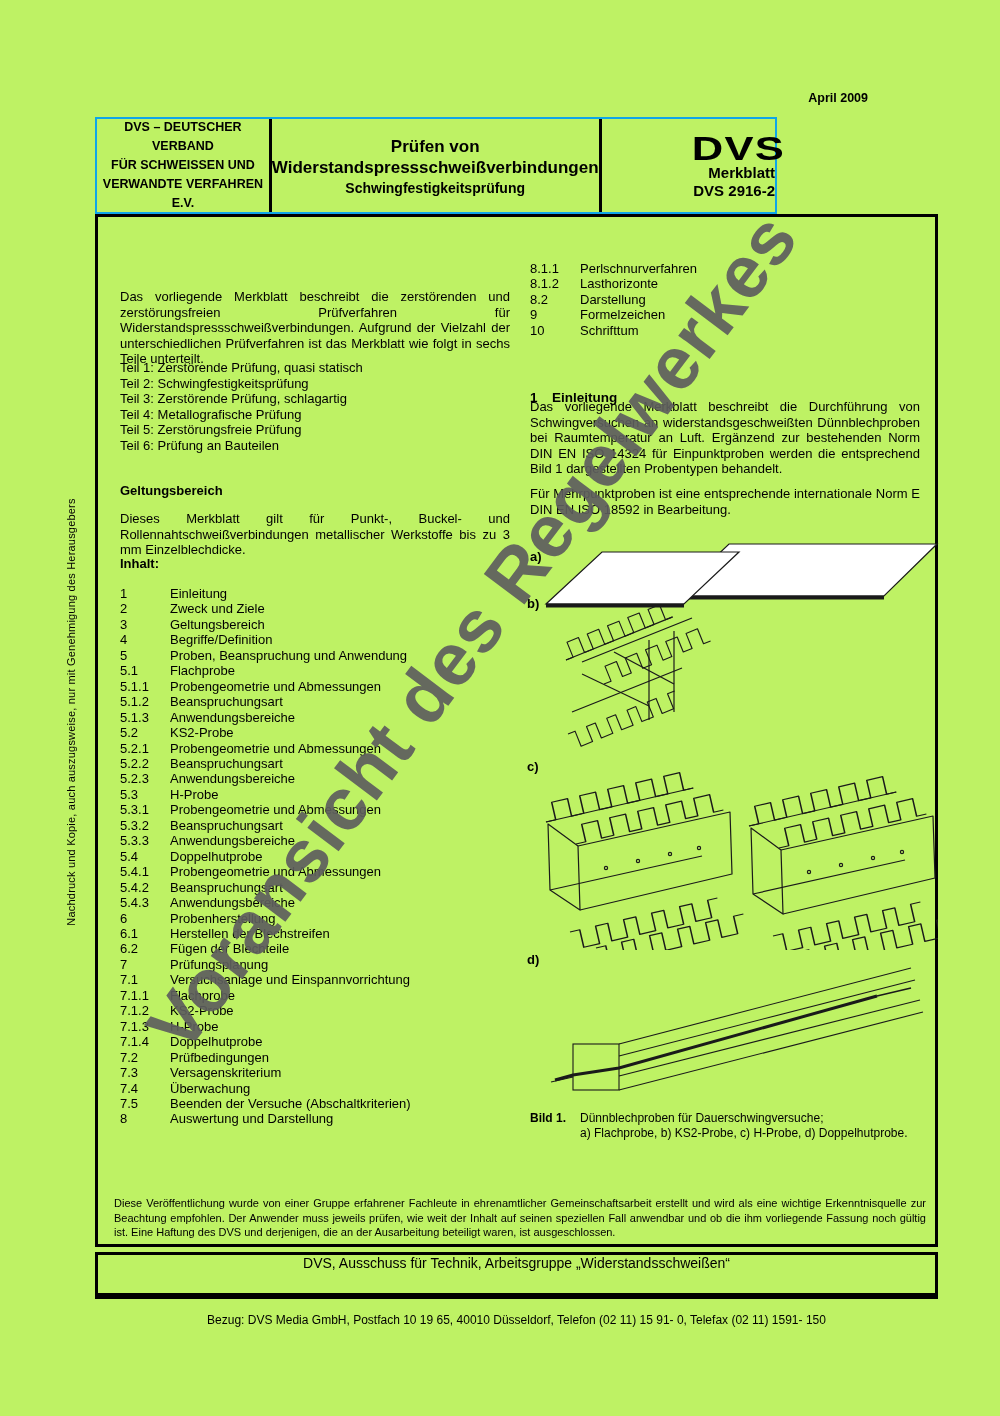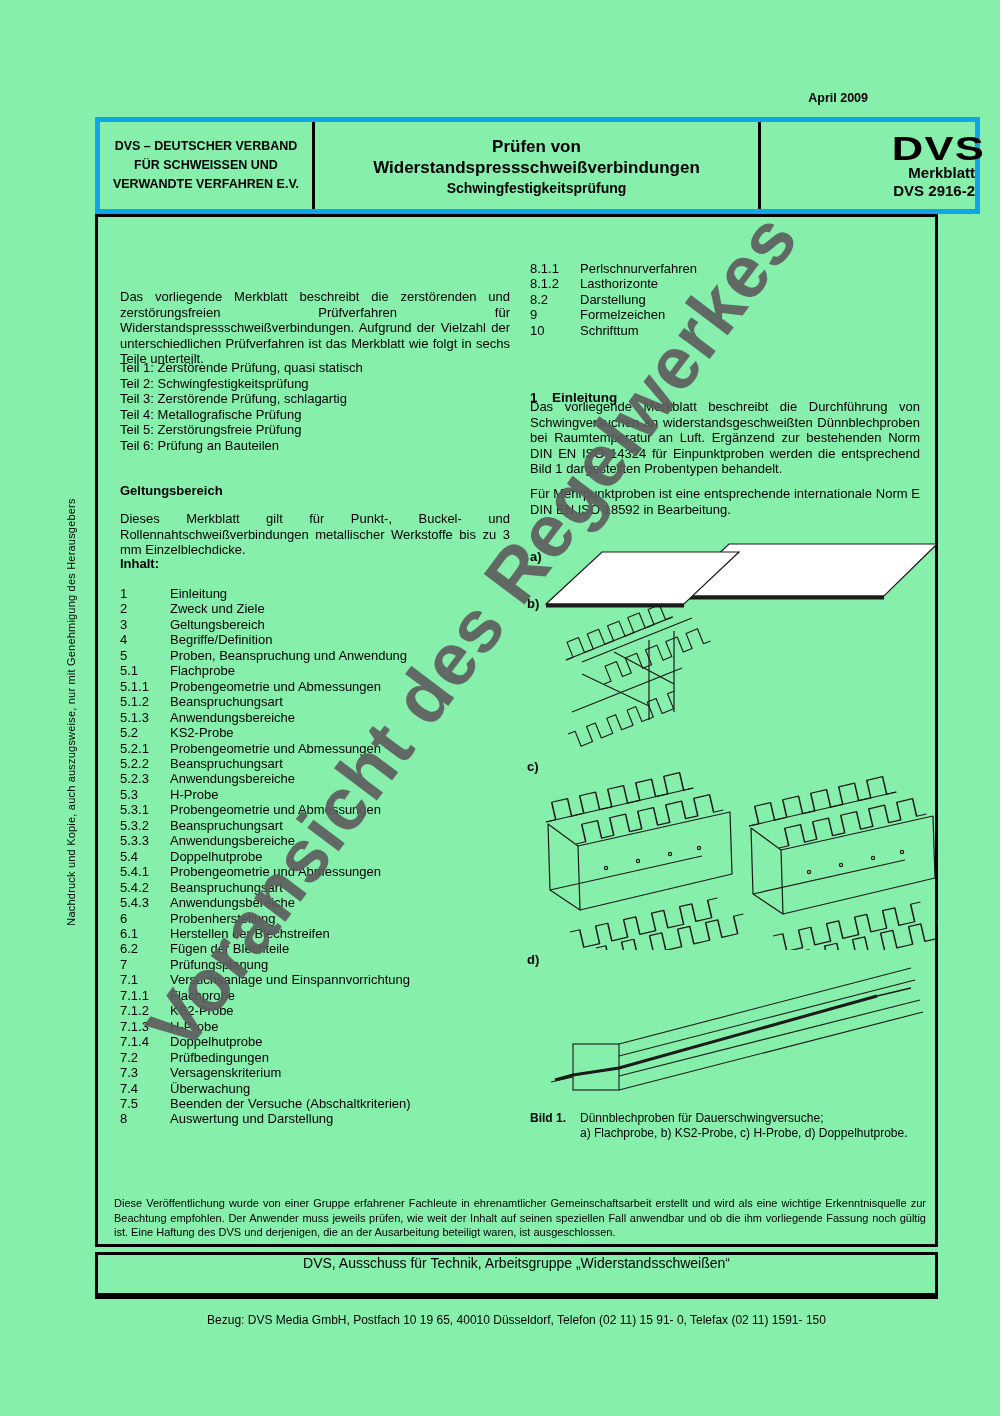"April 2009" .page { background: #86efac -> #bef264 }
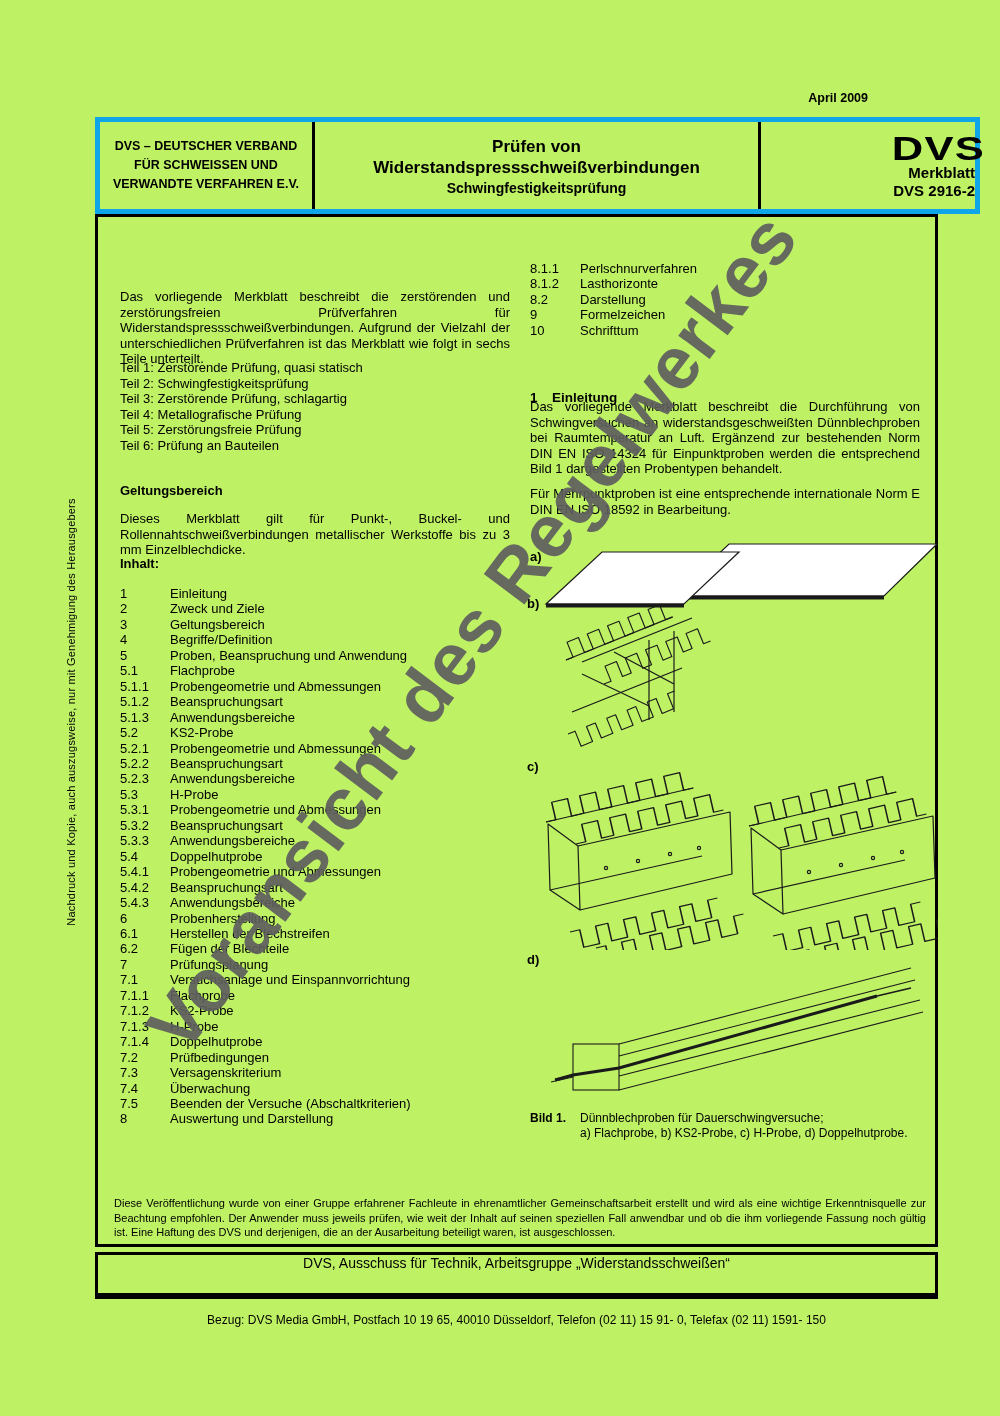"DVS – DEUTSCHER VERBAND" .hdr { border: 5px solid #0ea5e9 -> 2px solid #0ea5e9; width: 885px -> 682px }
